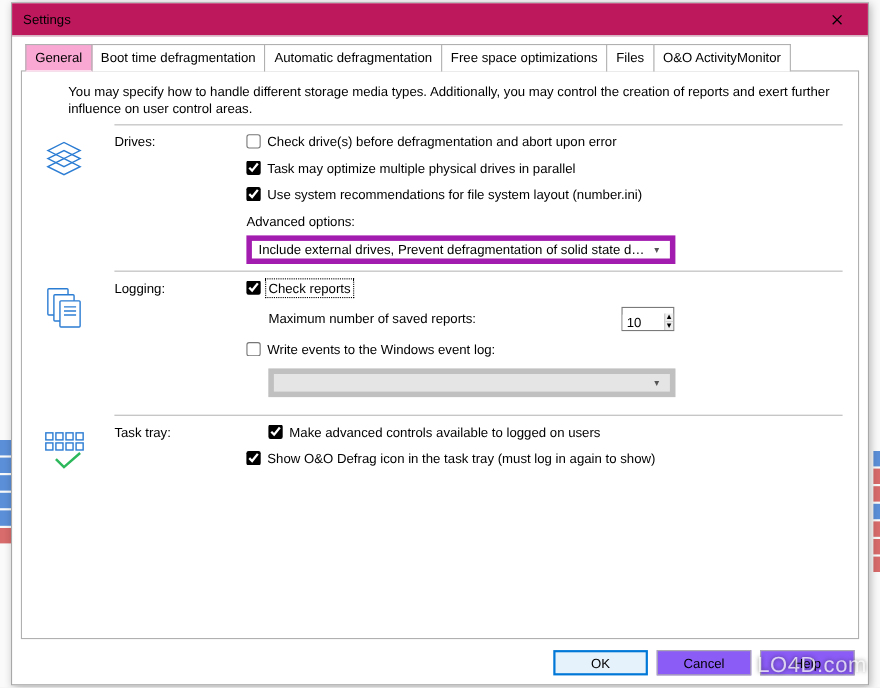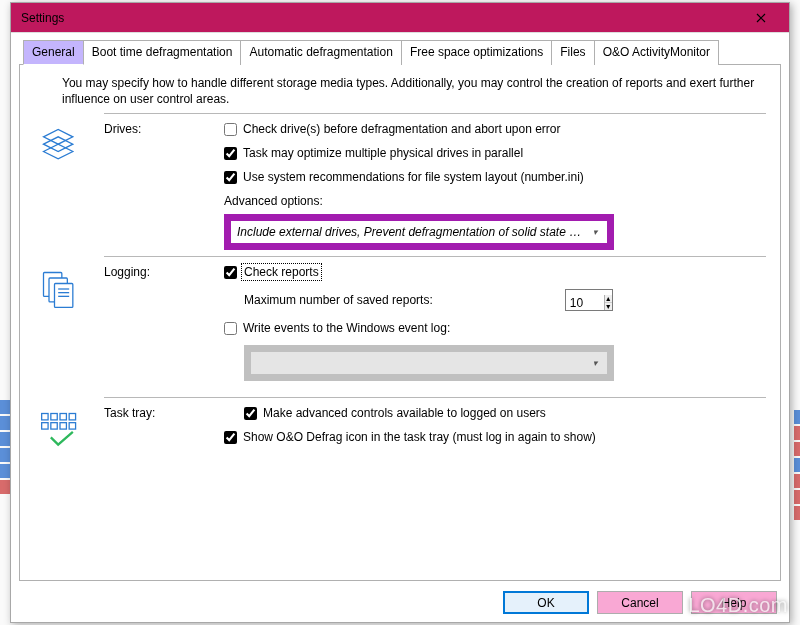"General" .tab.active { background: #c4b5fd -> #f9a8d4 }
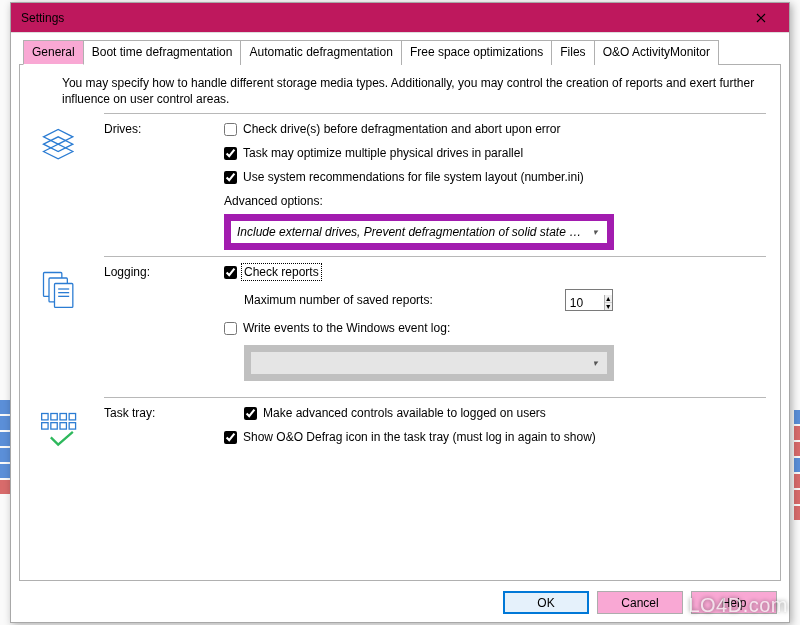"Check drive(s) before defragmentation" .chk-row { align-items: center -> none }
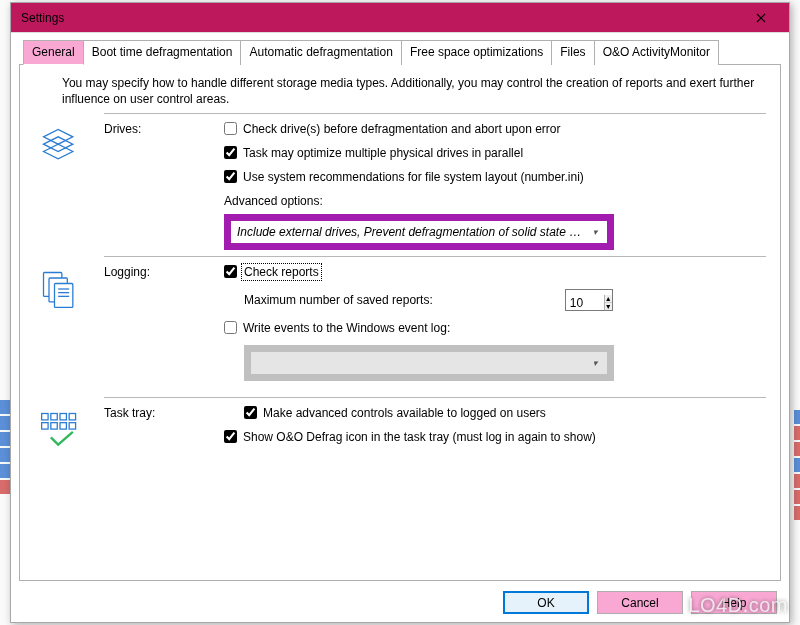"Include external drives, Prevent" .combo { border: 7px solid #a21caf -> 5px solid #a21caf; font-style: italic -> none; height: 36px -> 26px }
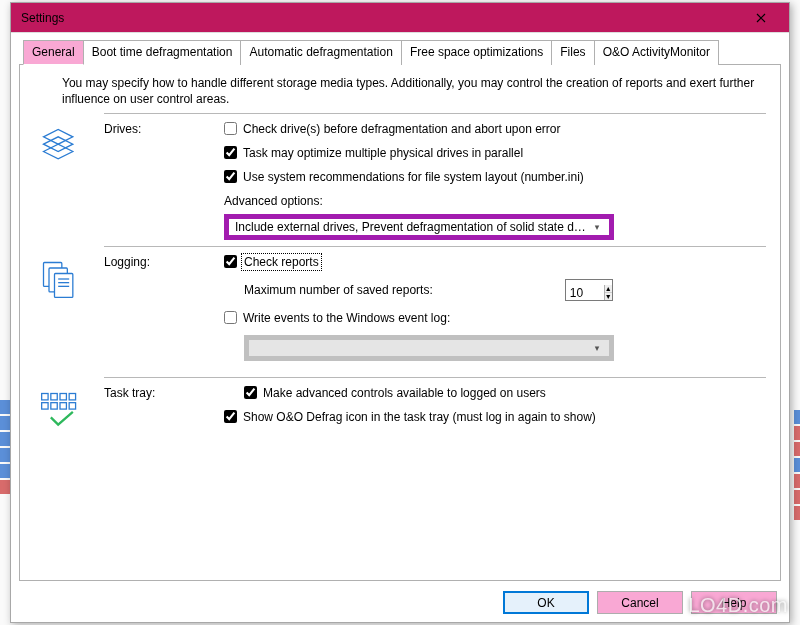"Cancel" .btn { background: #f9a8d4 -> #8b5cf6 }
